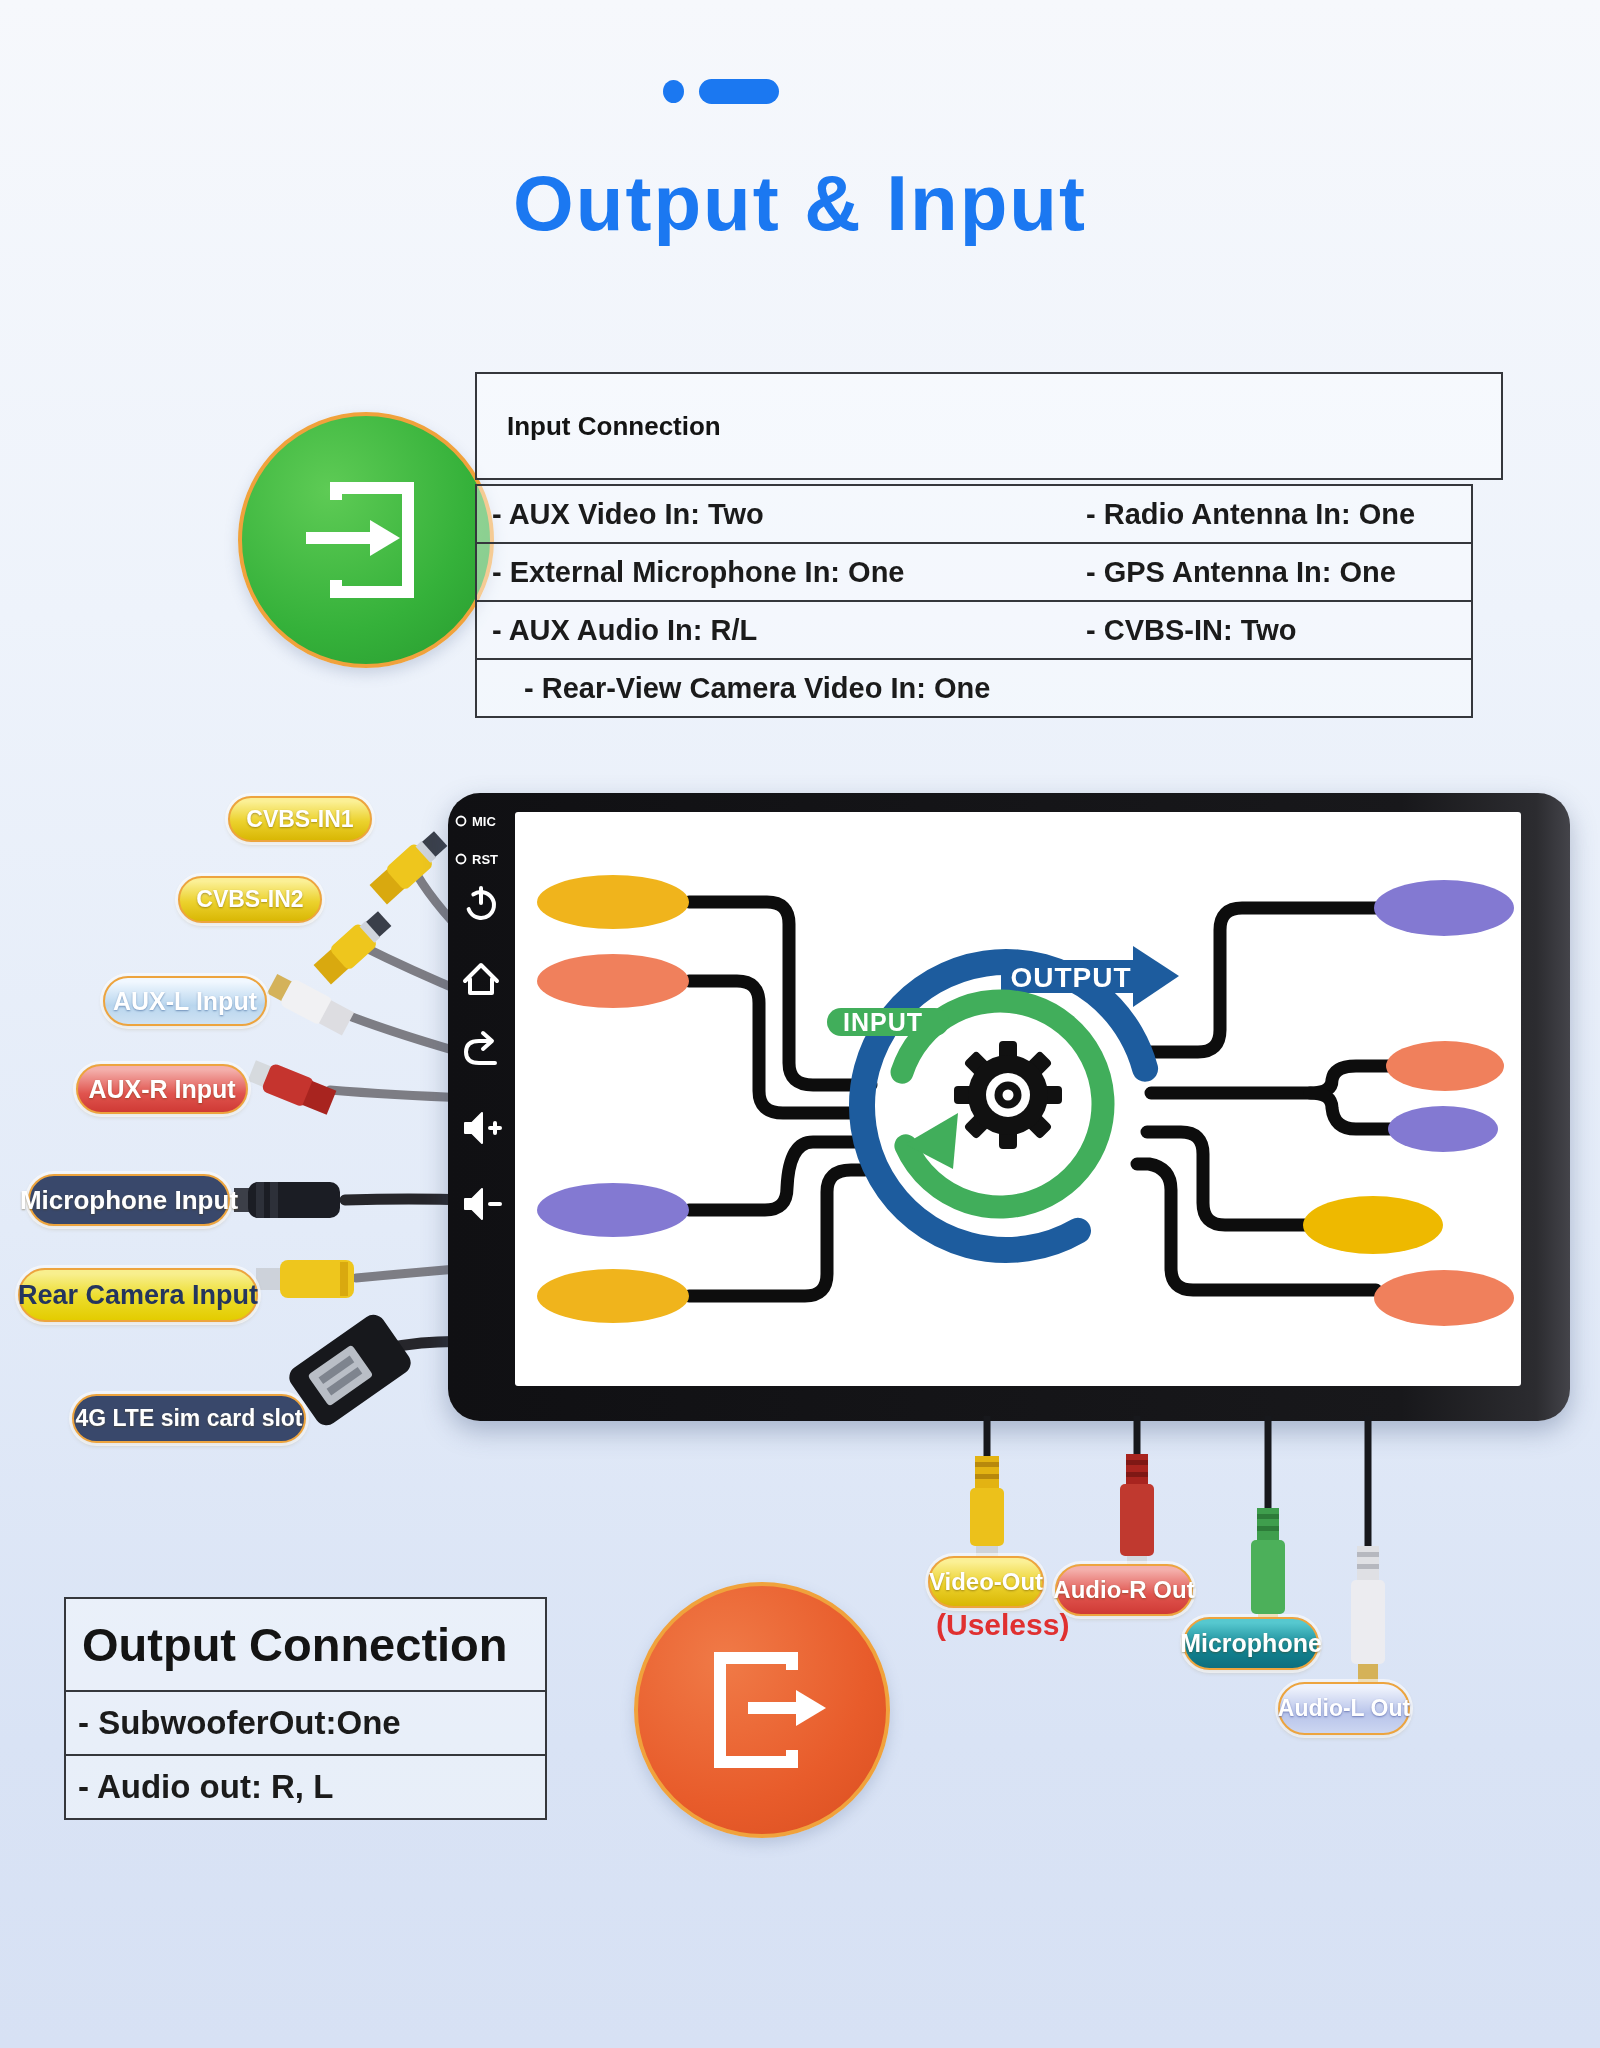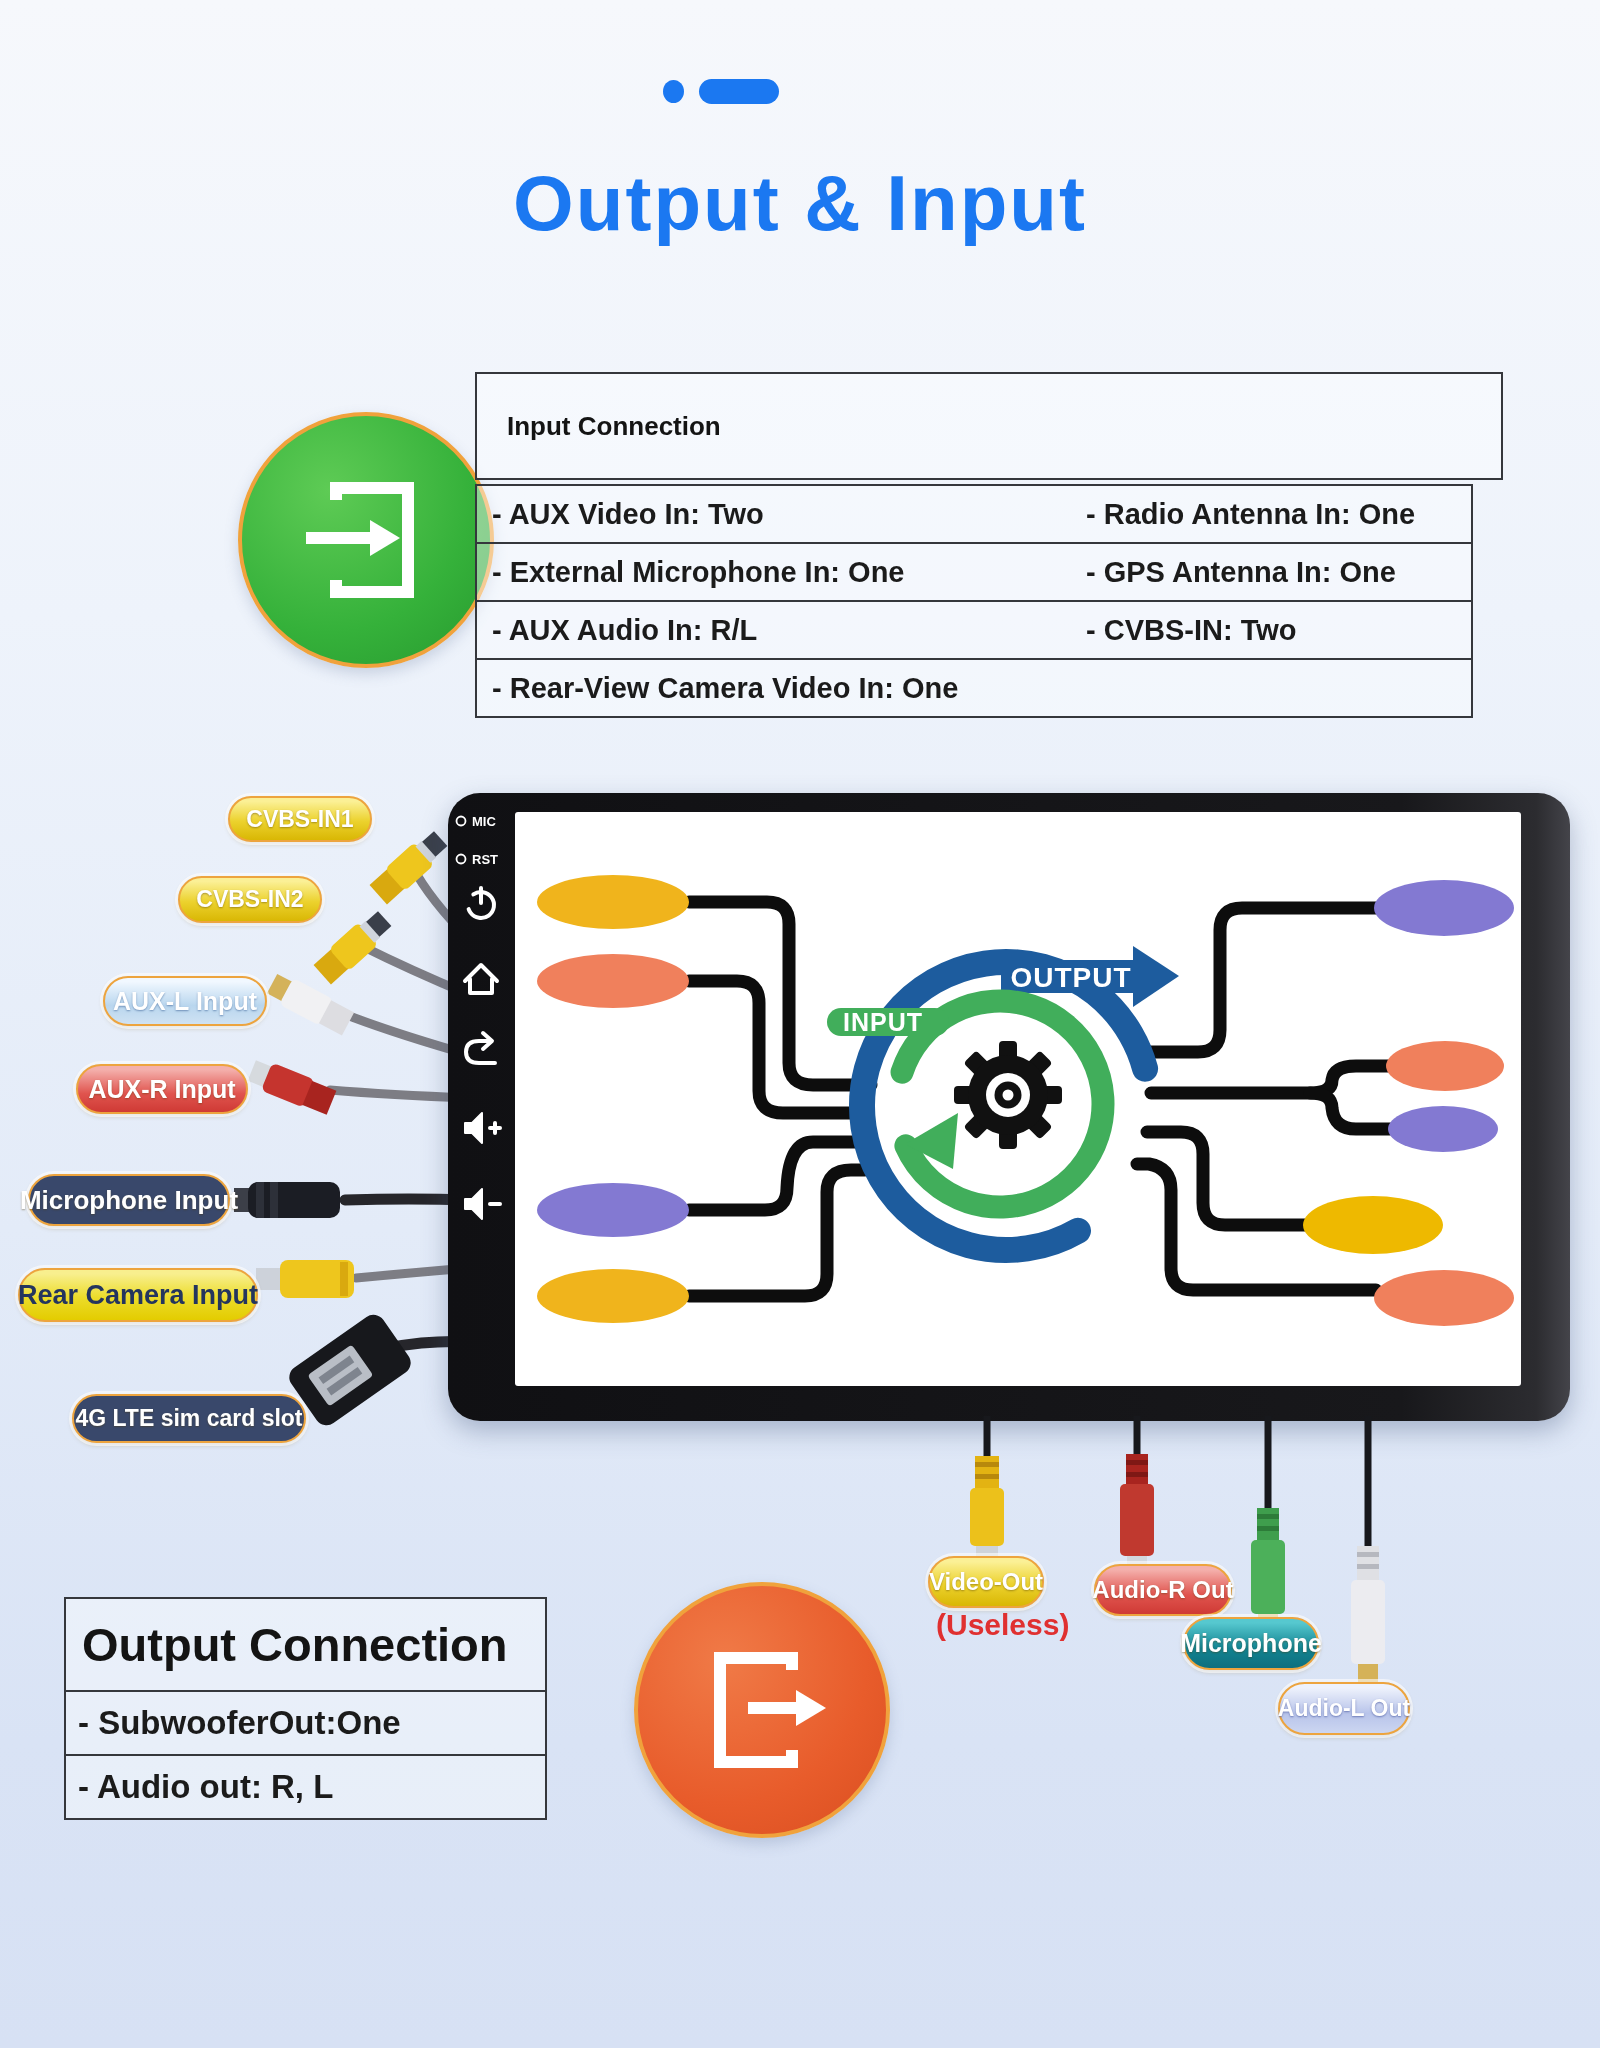"- Rear-View Camera Video In:" .spec-row:last-child { margin-left: none -> 32px }
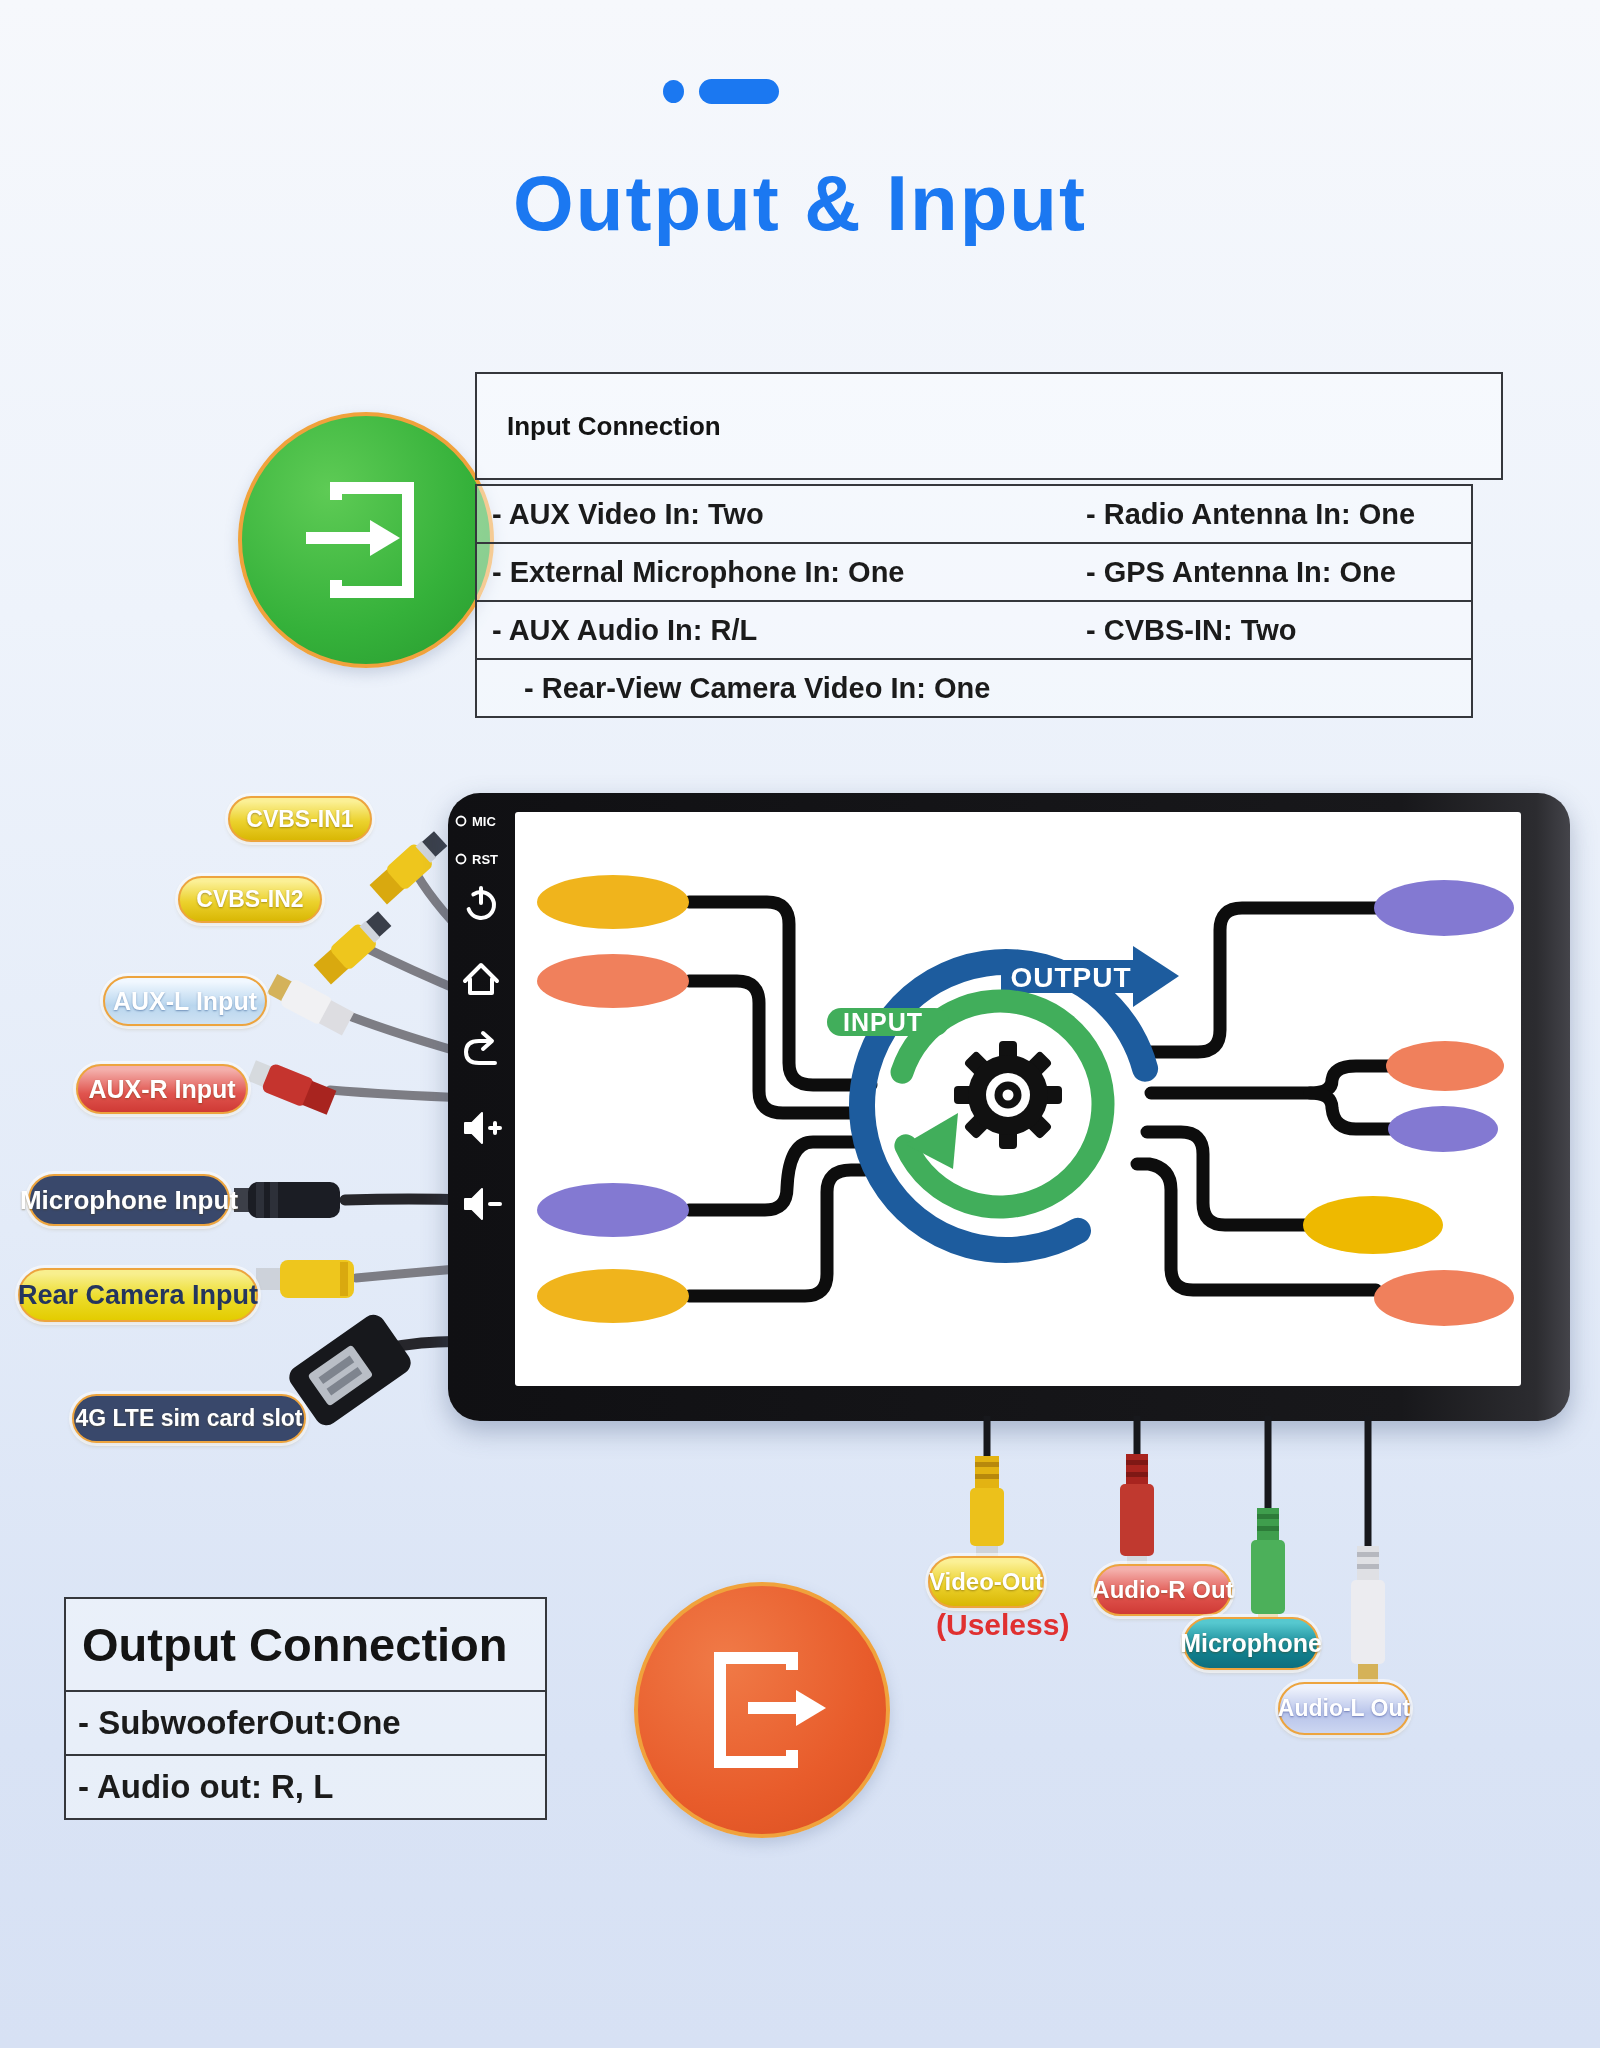"Audio-R Out" div.pill { left: 1094px -> 1055px }
